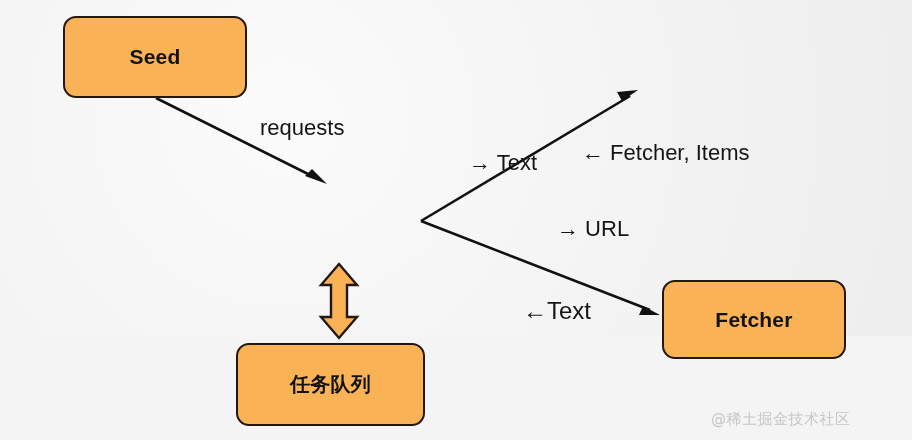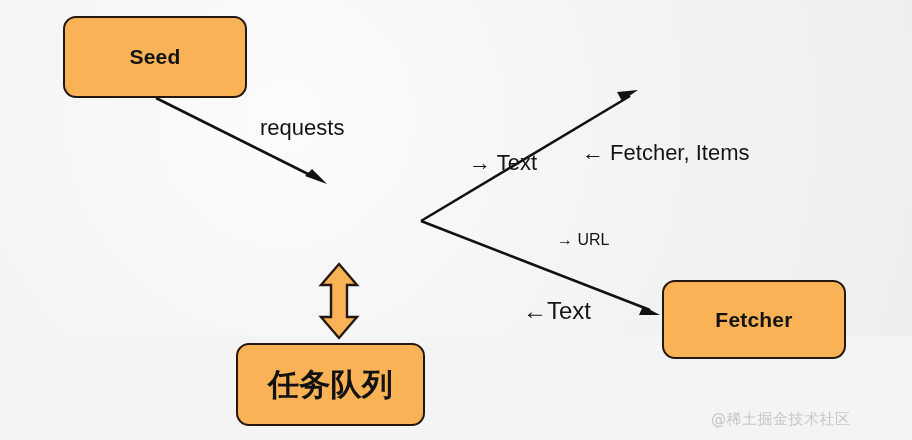"→ URL" #label-url { font-size: 16px -> 22px; top: 232px -> 218px }
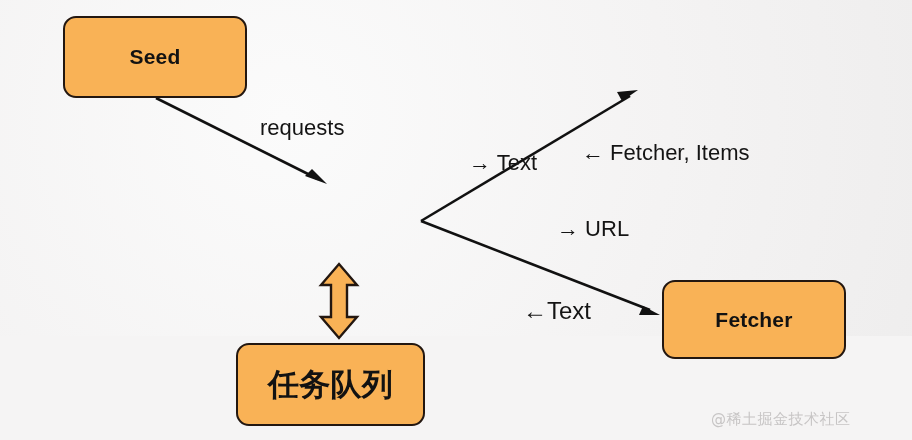"任务队列" .cjk-label { font-size: 31px -> 20px }
